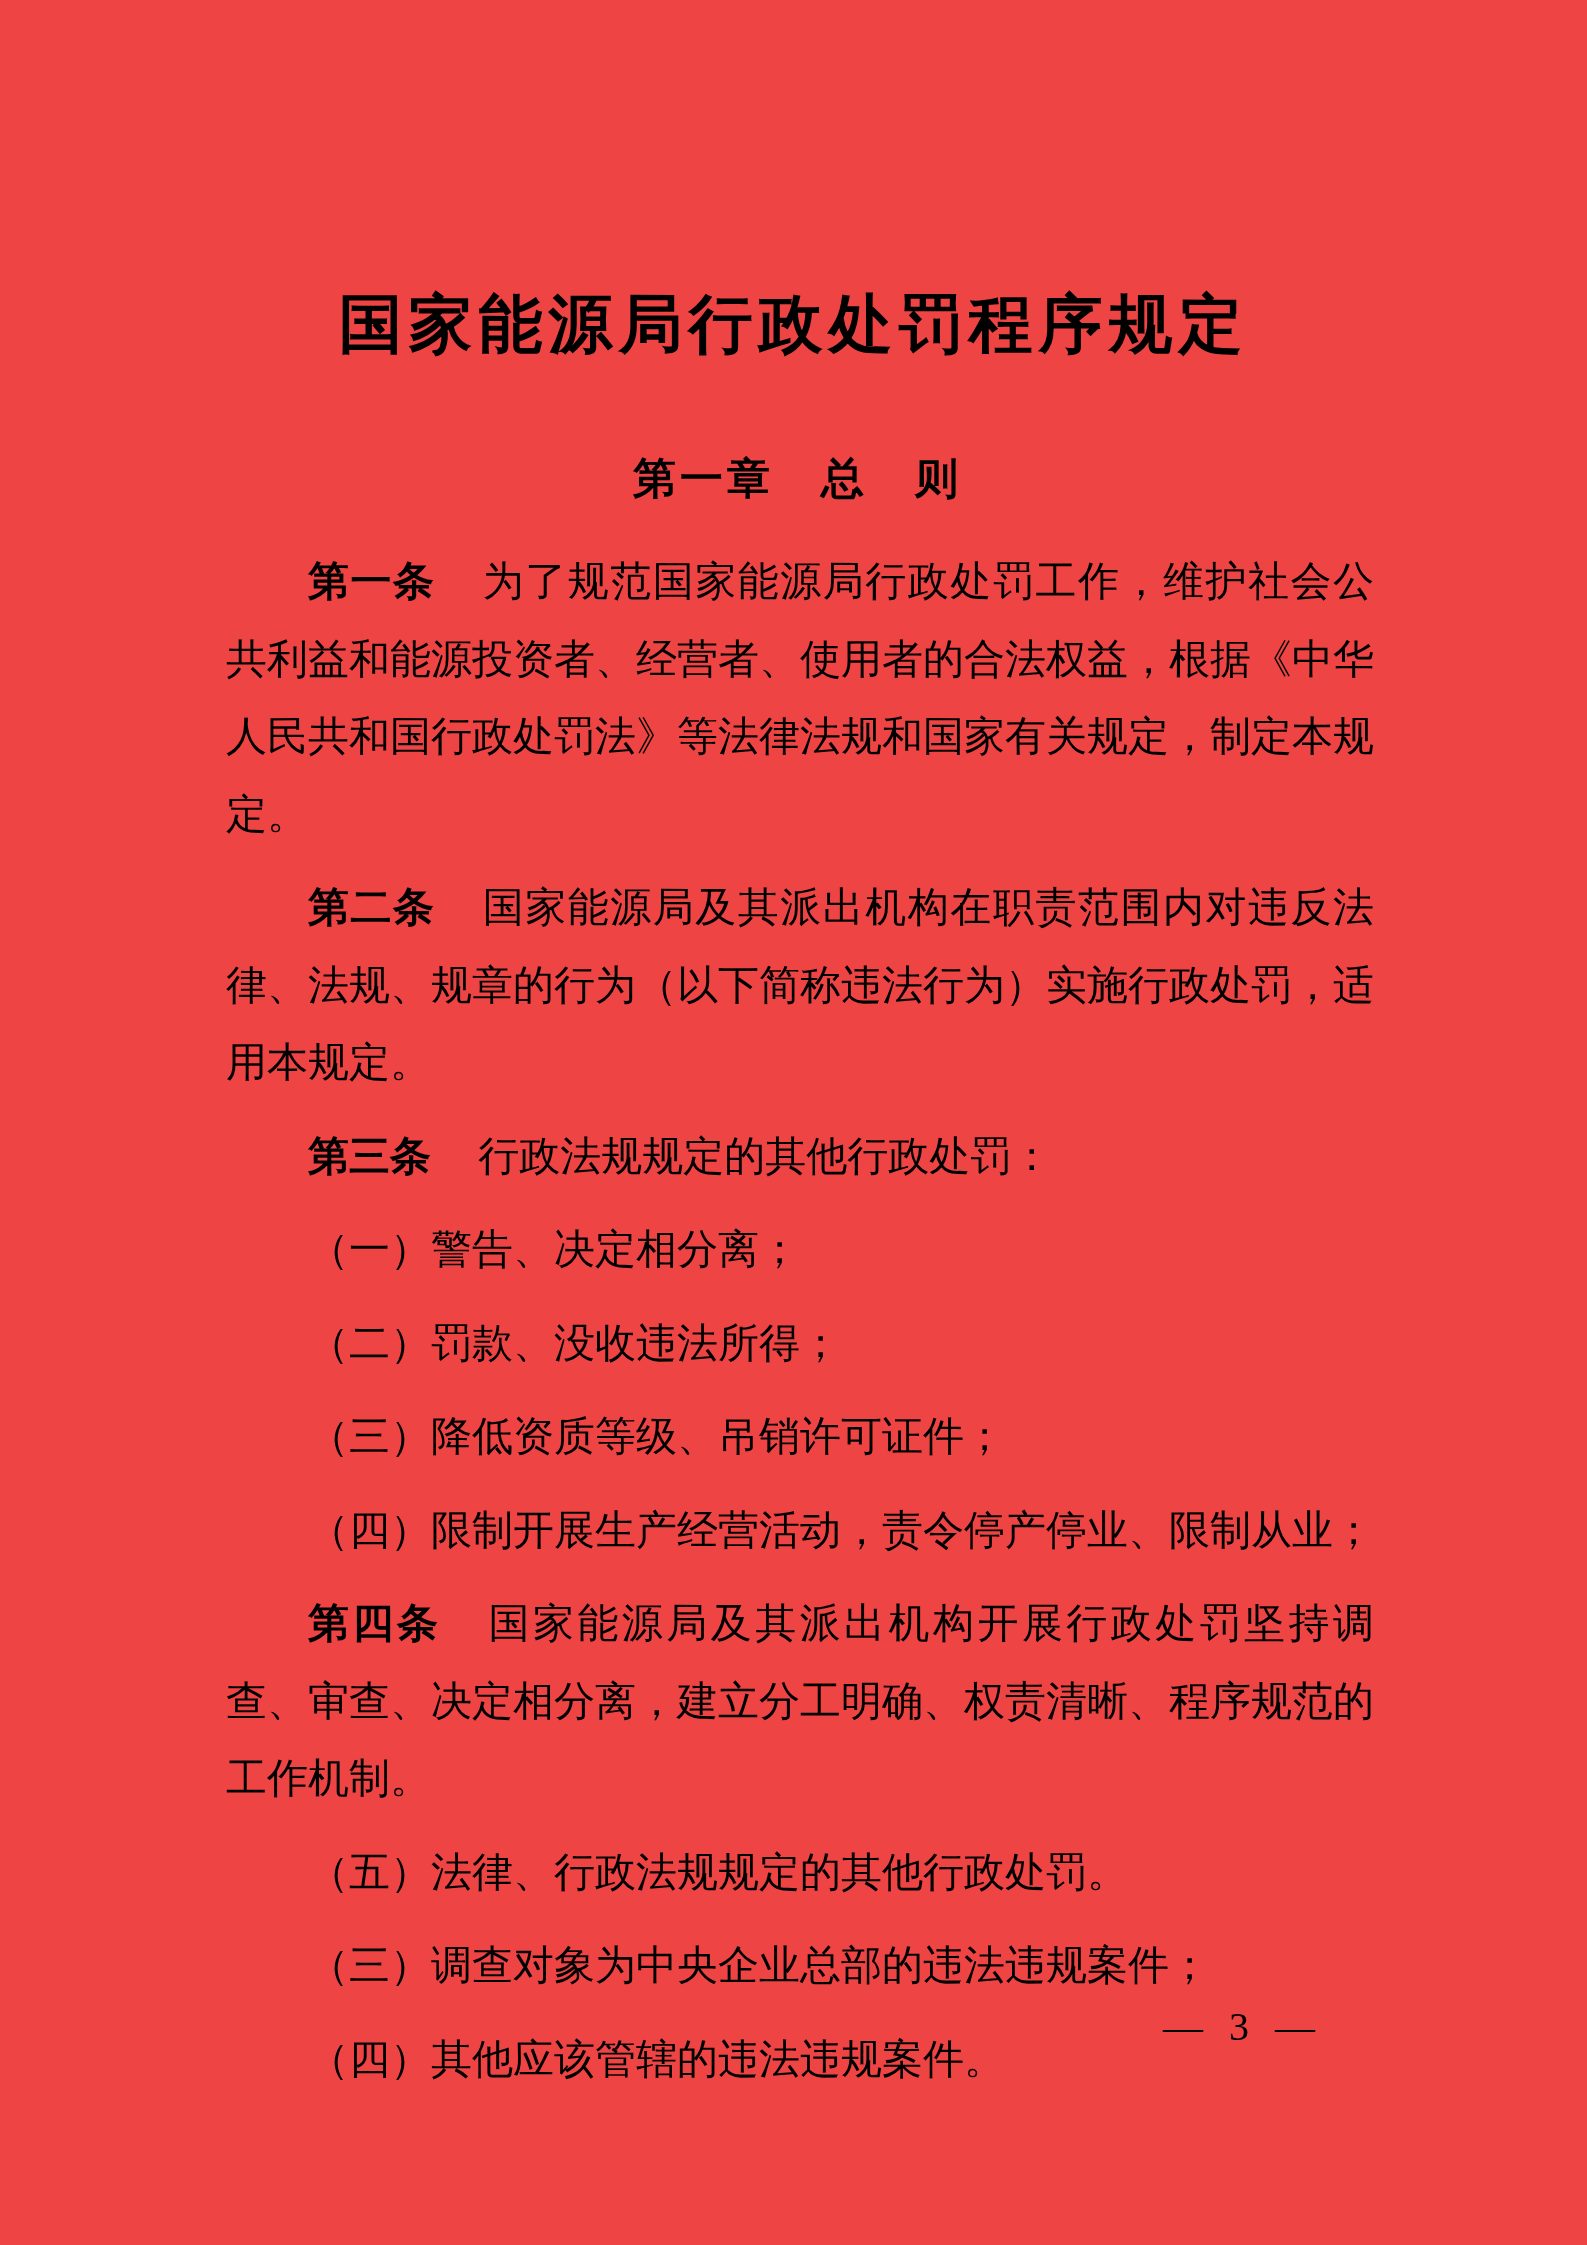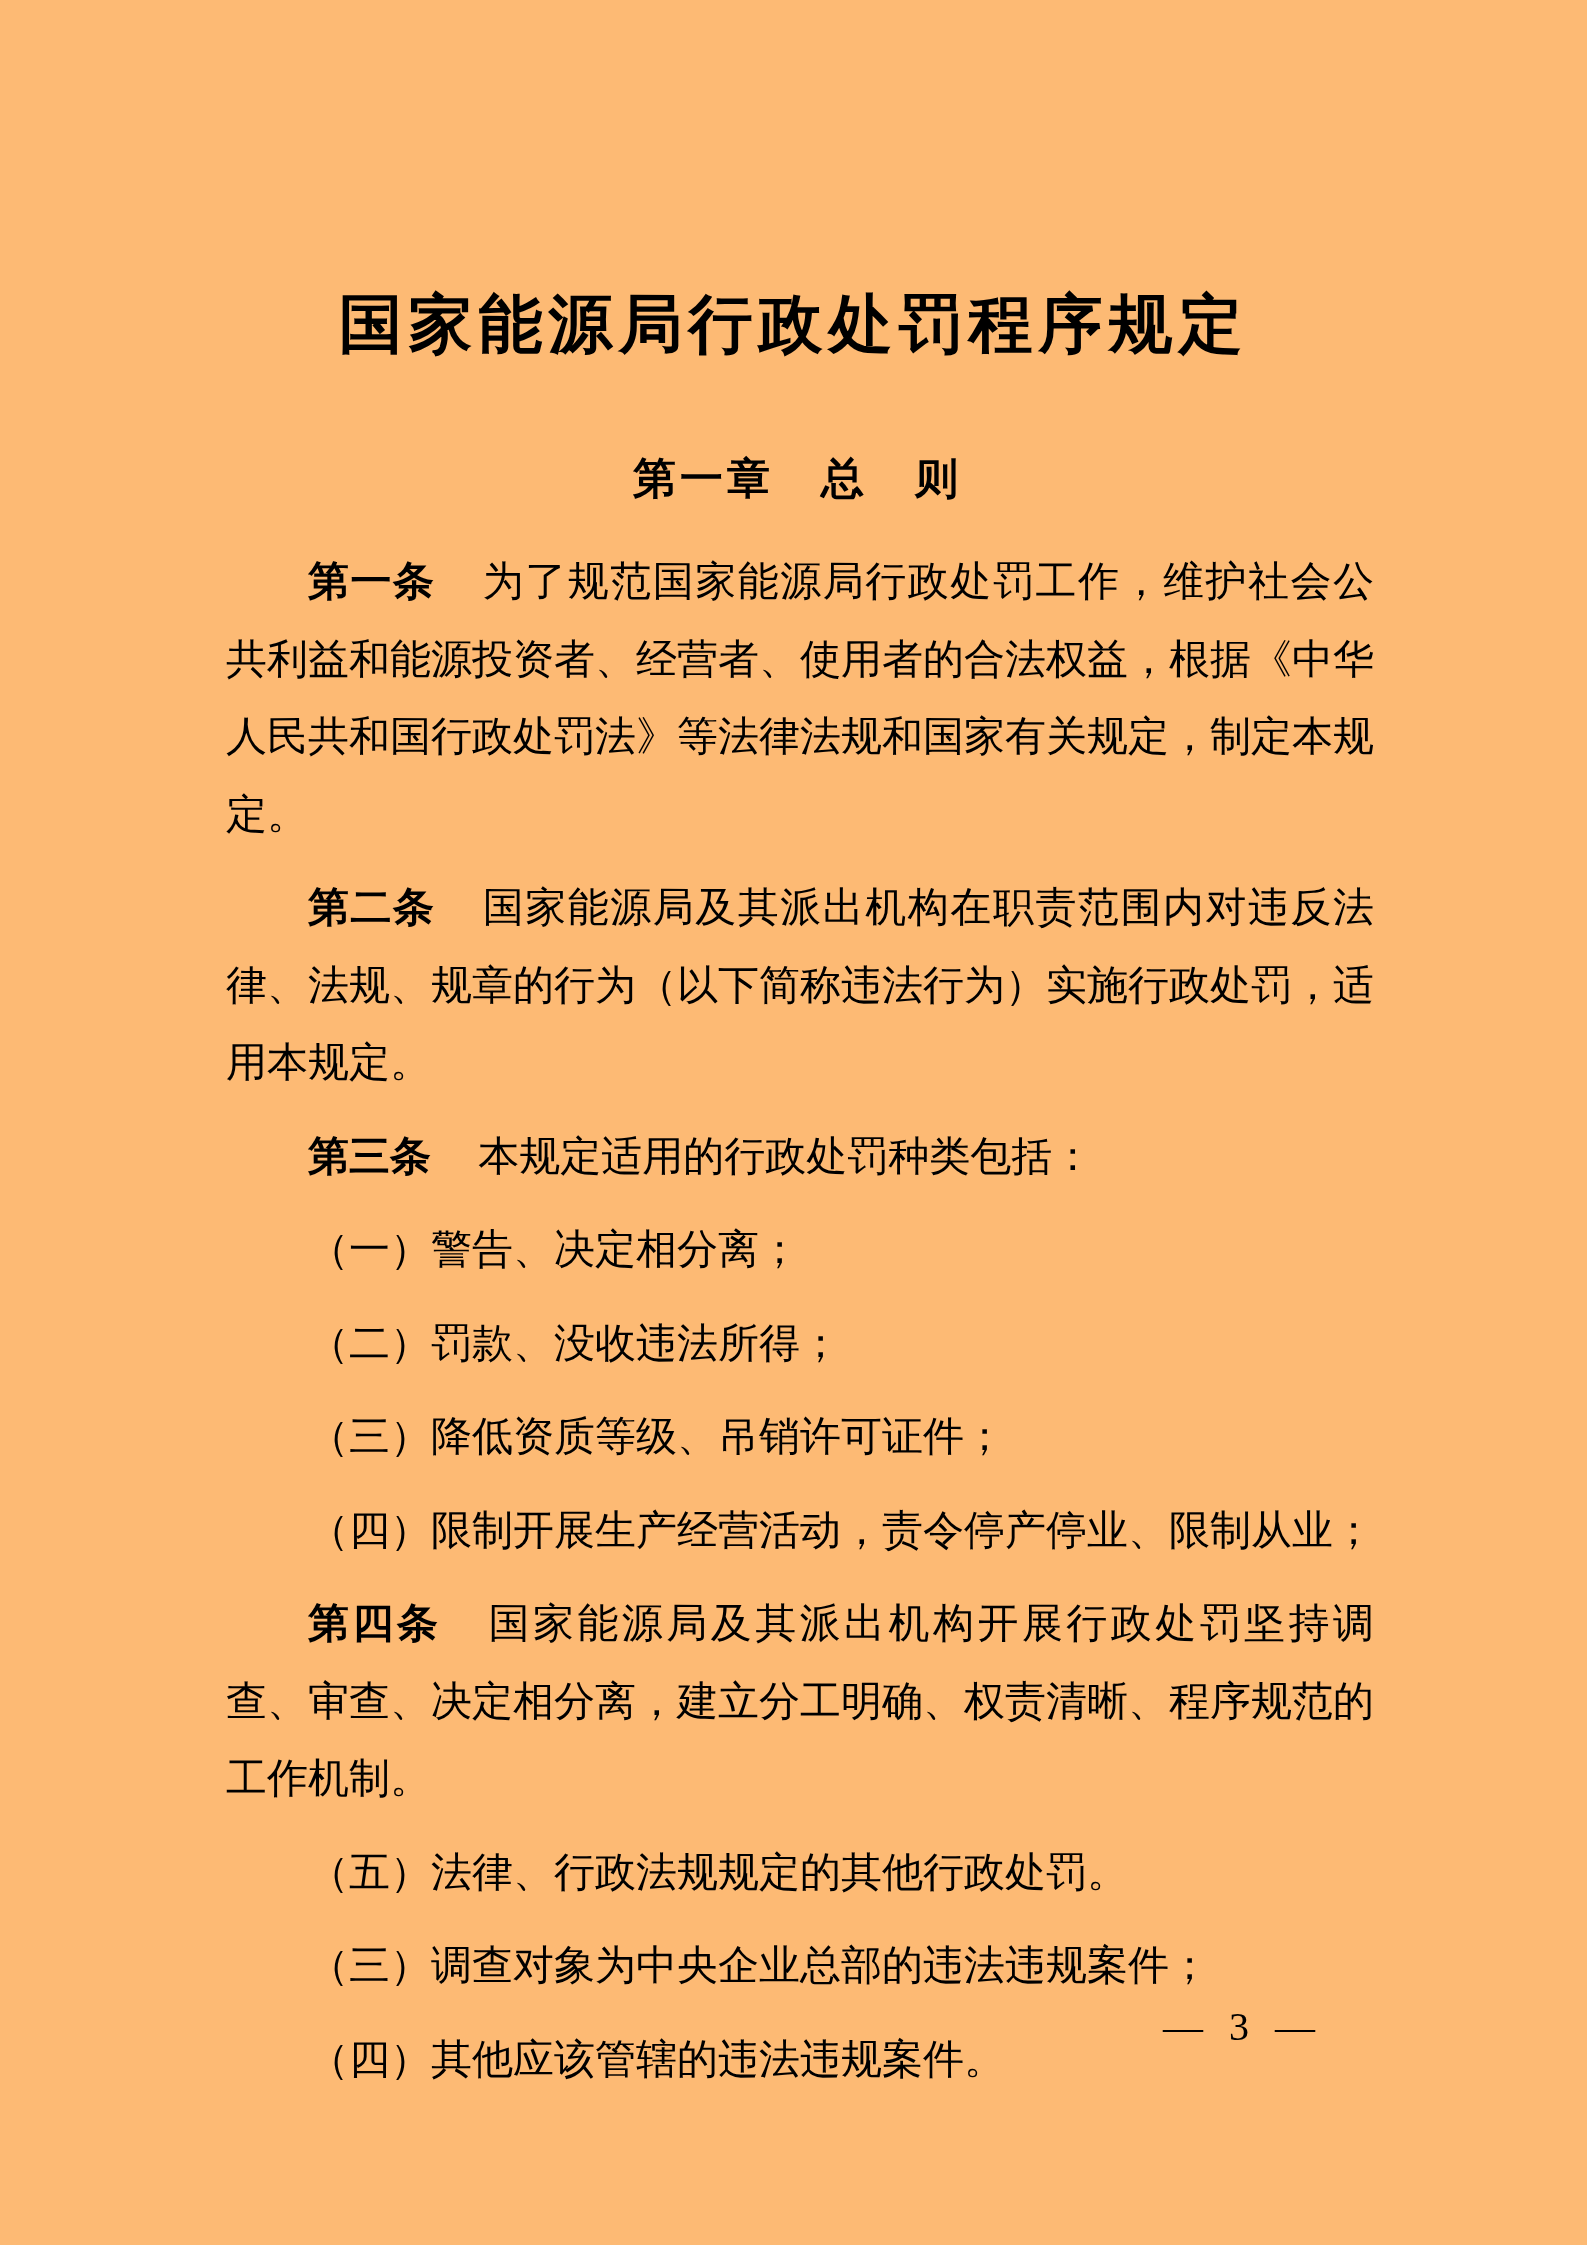"国家能源局行政处罚程序规定" .page { background: #fdba74 -> #ef4444 }
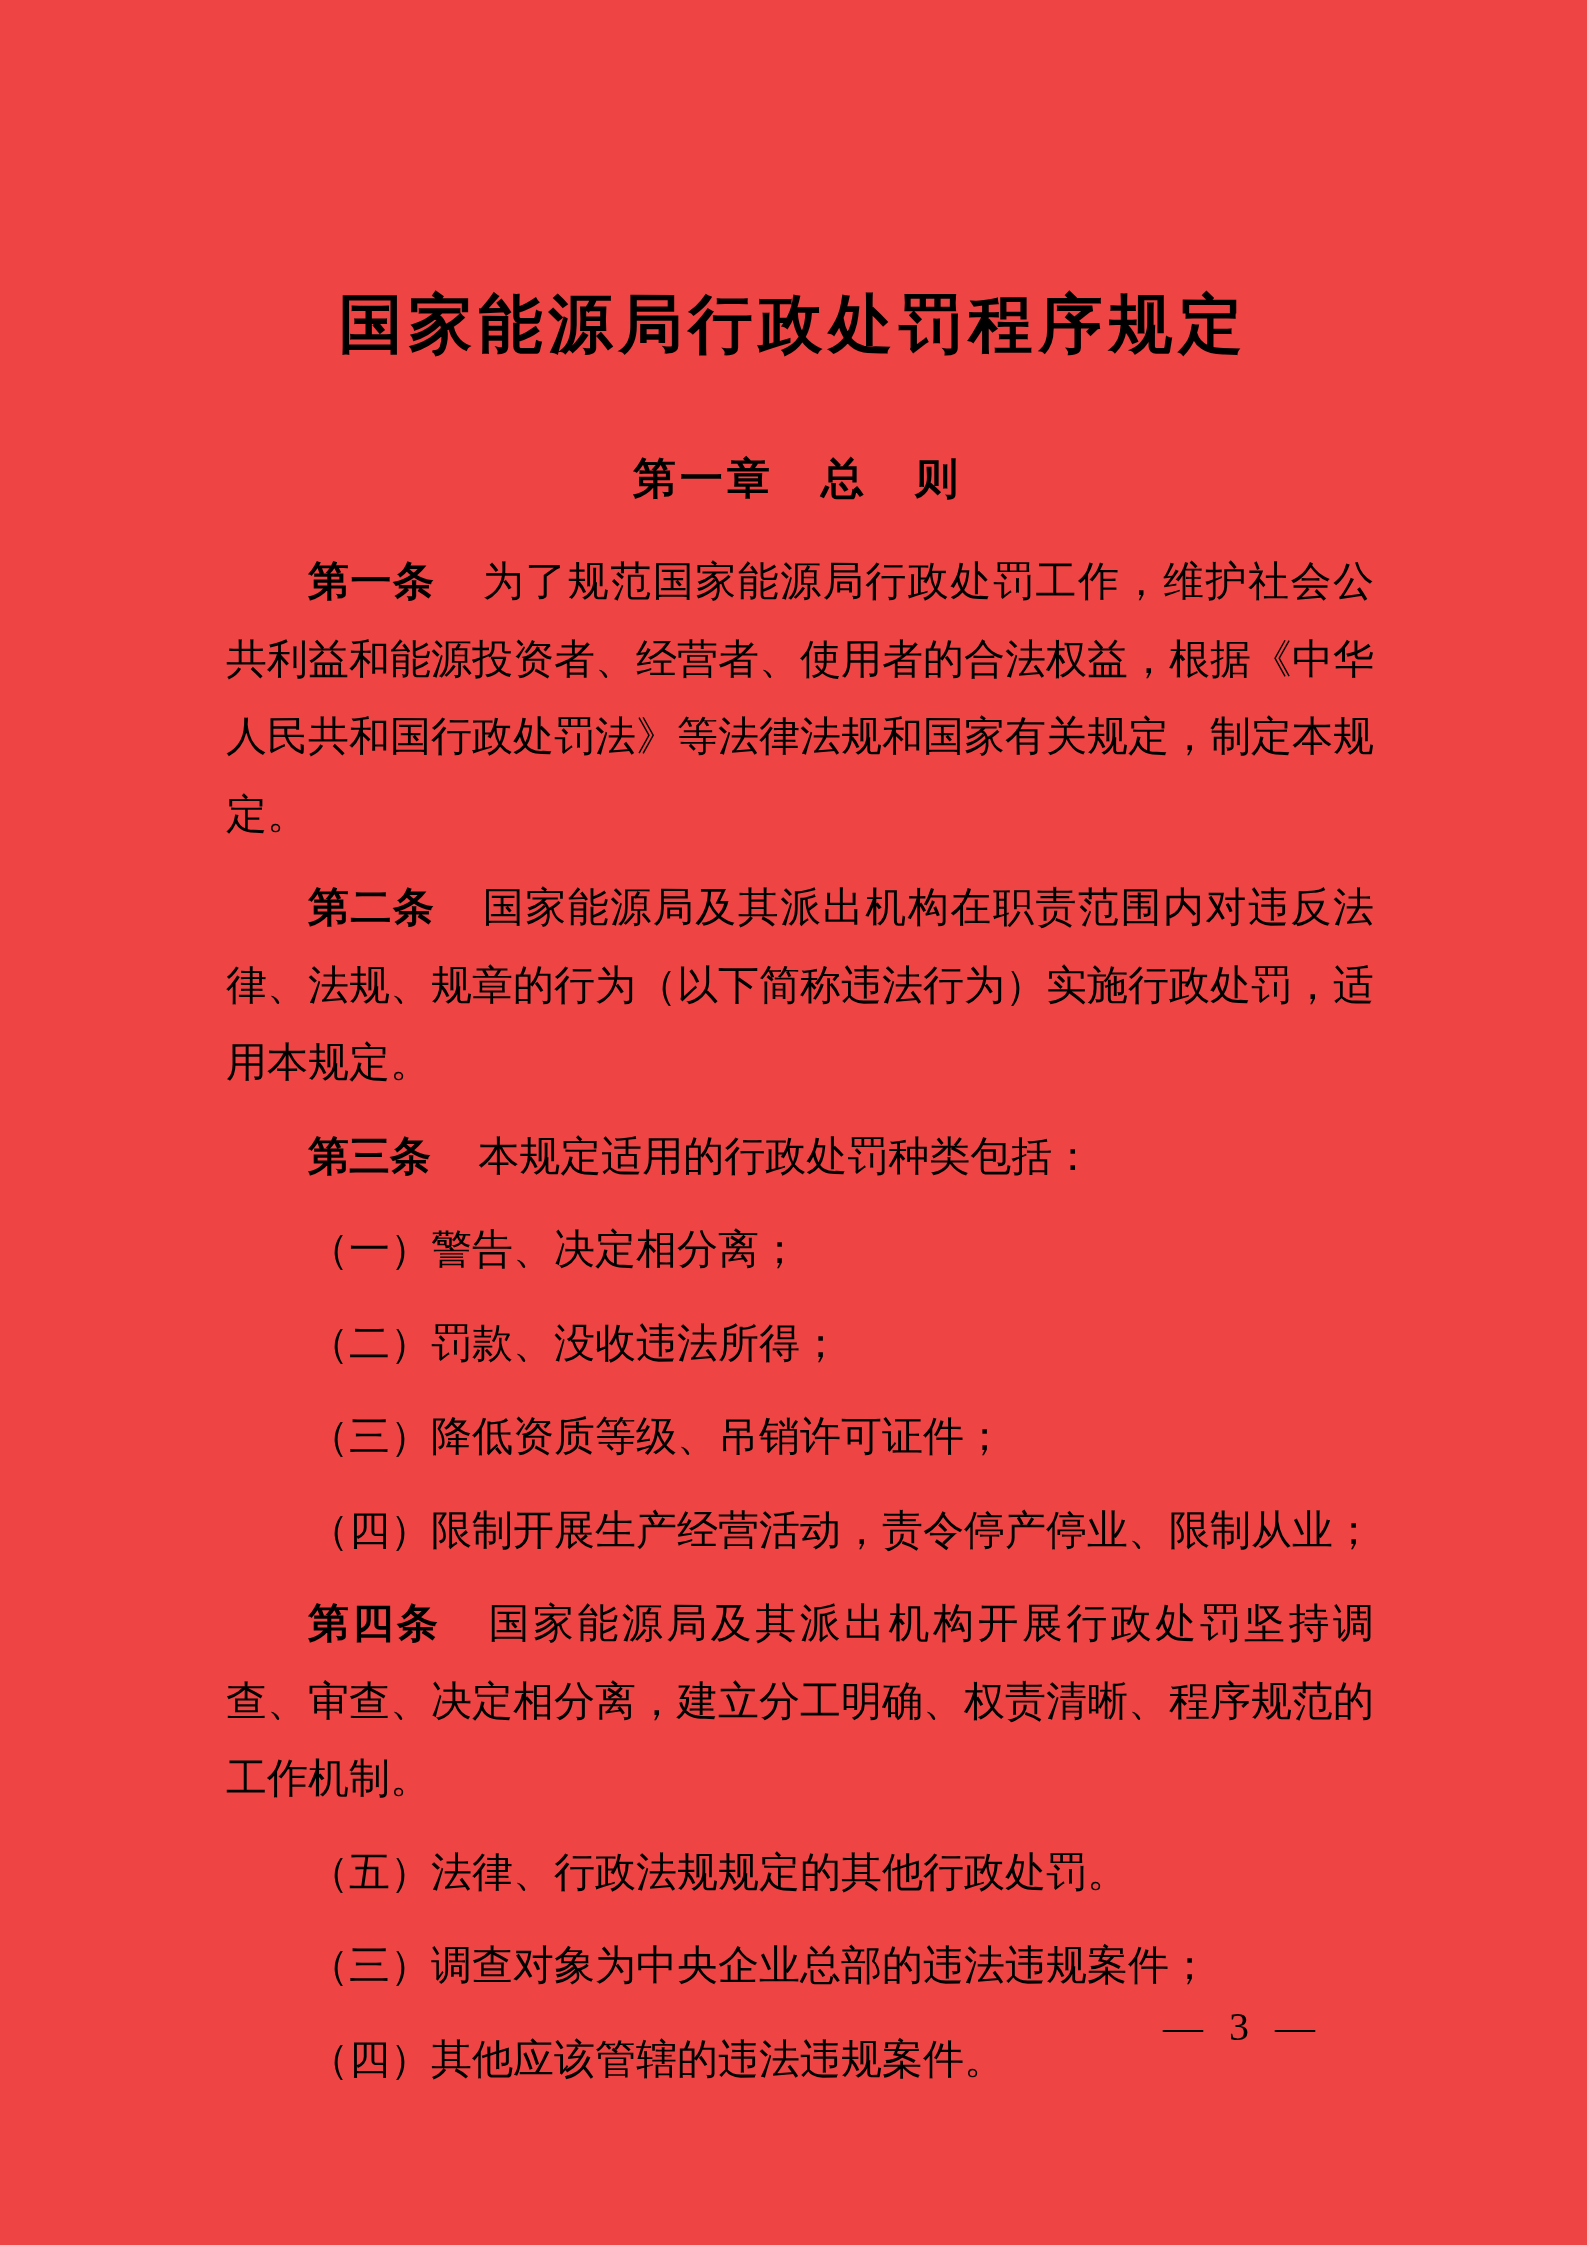"本规定适用的行政处罚种类包括：" span { text: 本规定适用的行政处罚种类包括 -> 行政法规规定的其他行政处罚 }
